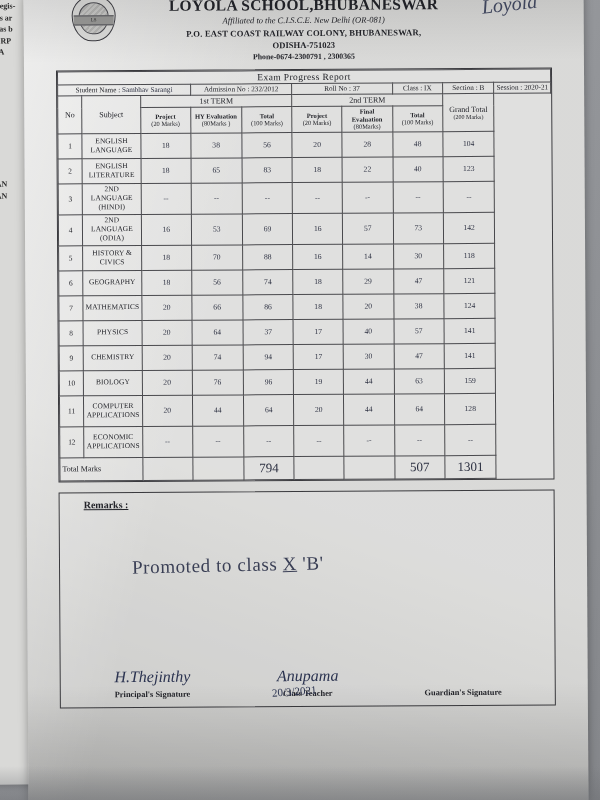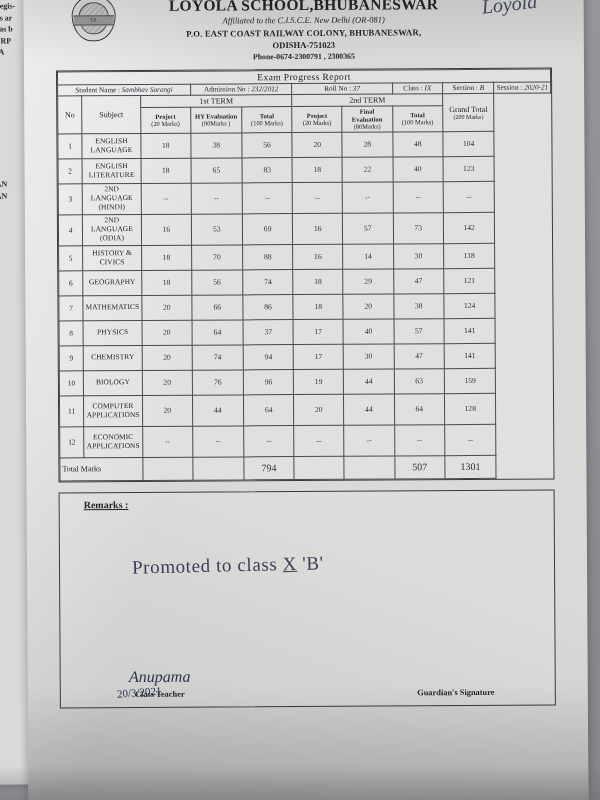"Sambhav Sarangi" .info-row .val { font-style: italic -> none }
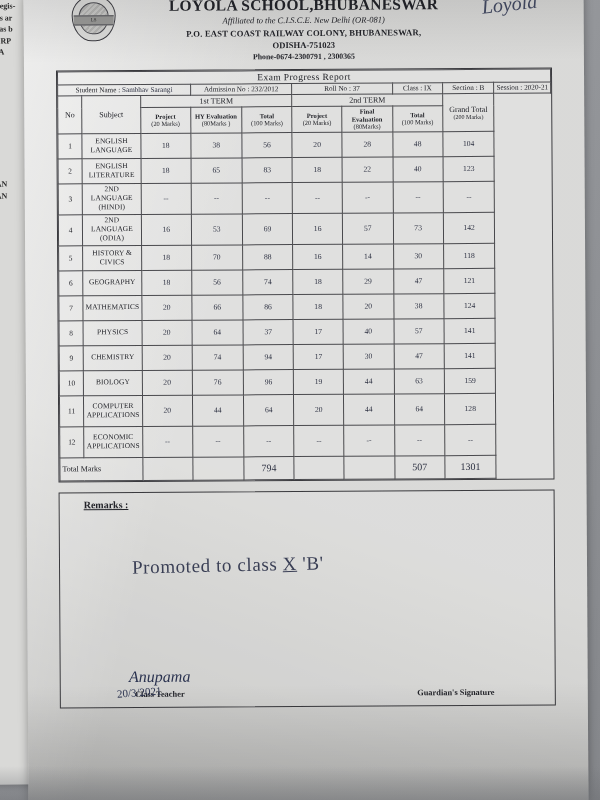"794" .total-row td { font-size: 10px -> 13px }
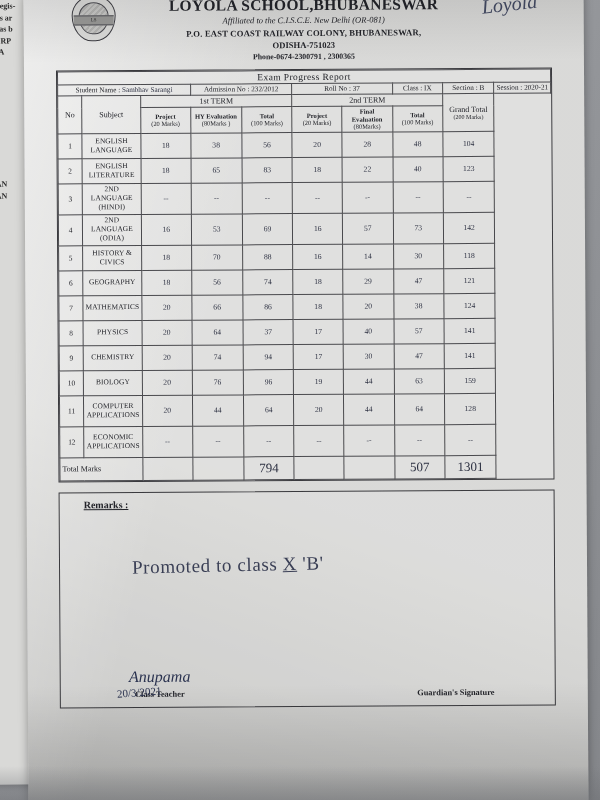"H.Thejinthy" div.sig-block { html: none -> <div> <div>H.Thejinthy</div> <div>Principal's Signature</div> </div> }
